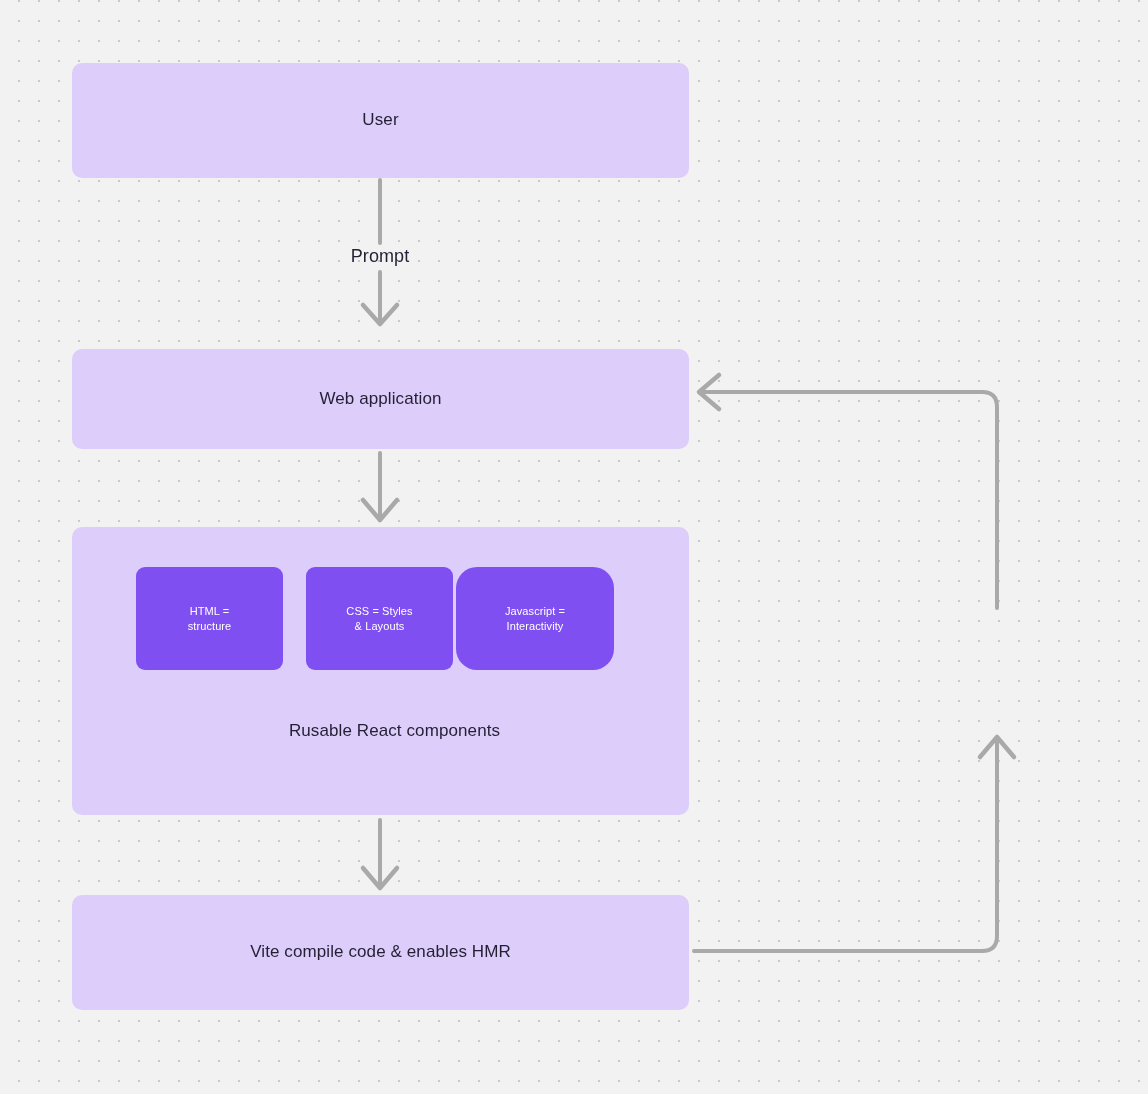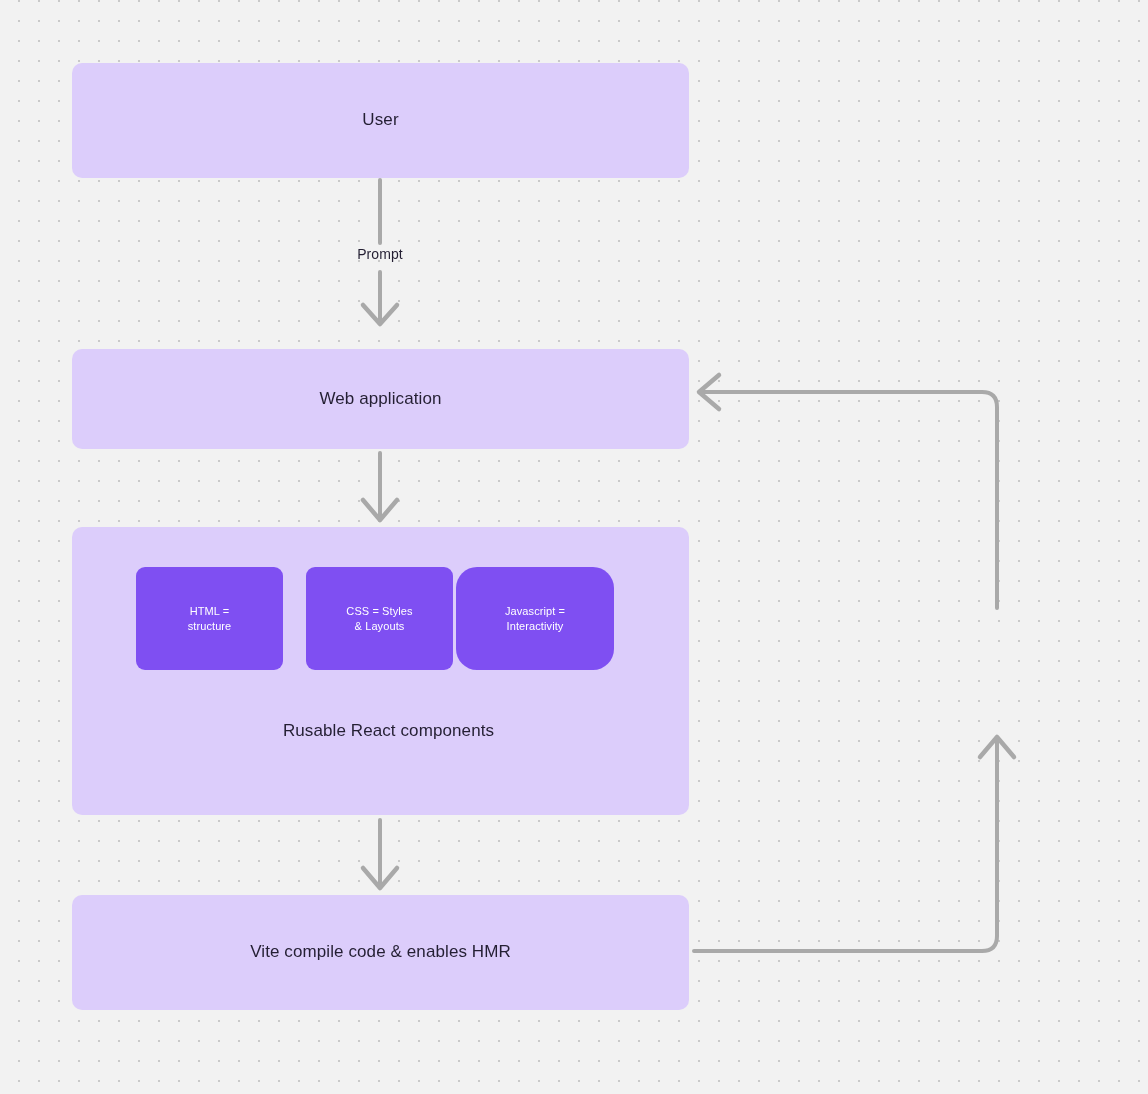"Prompt" .edge-label { font-size: 14px -> 18px }
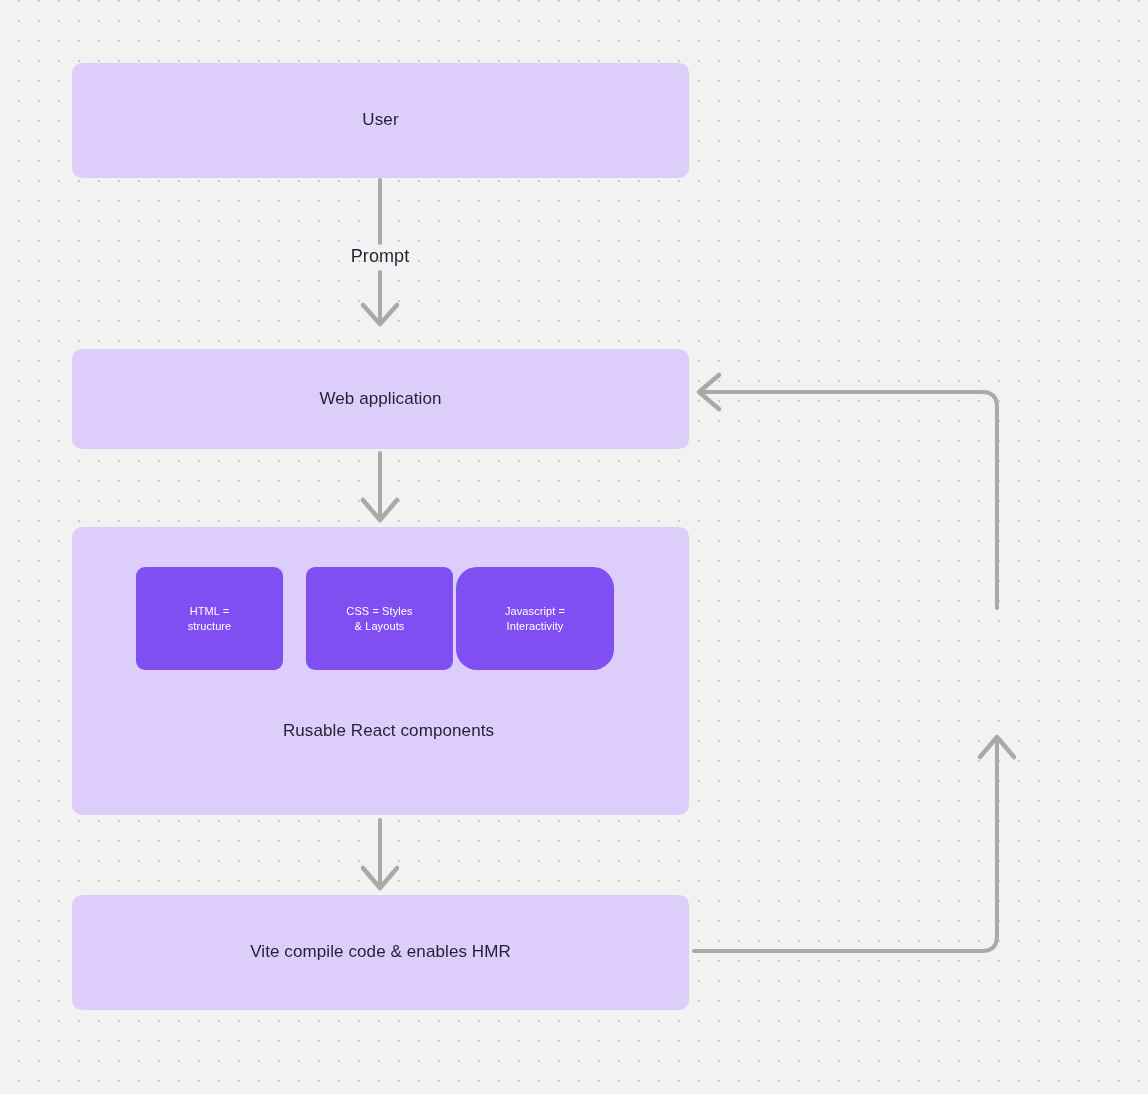"Rusable React components" div.group-caption { left: 8px -> 14px }
